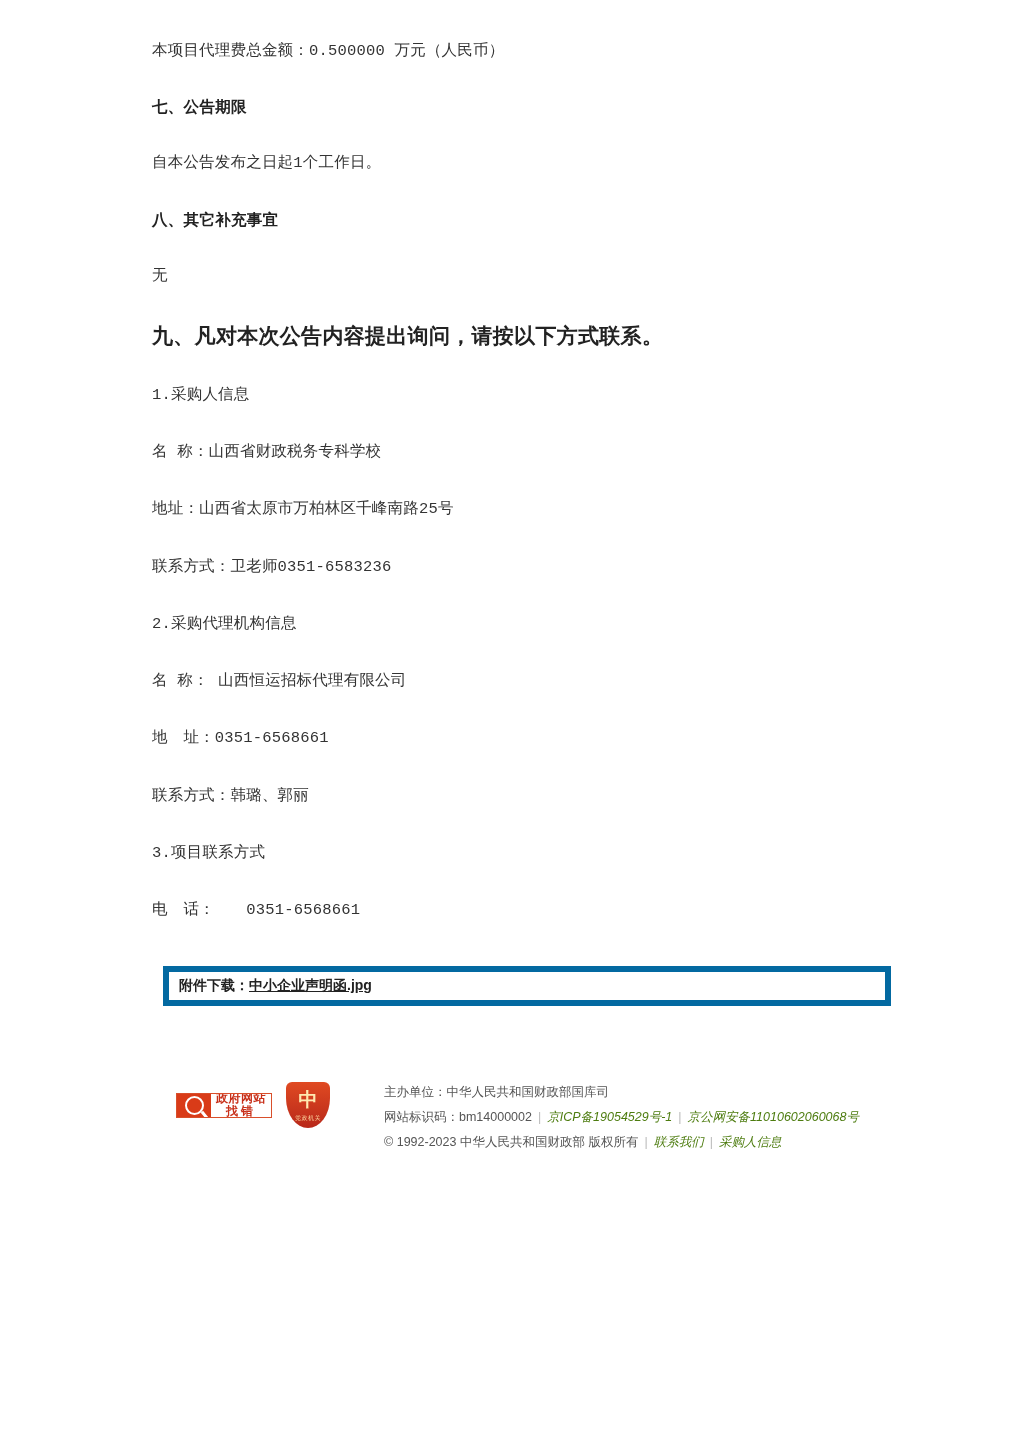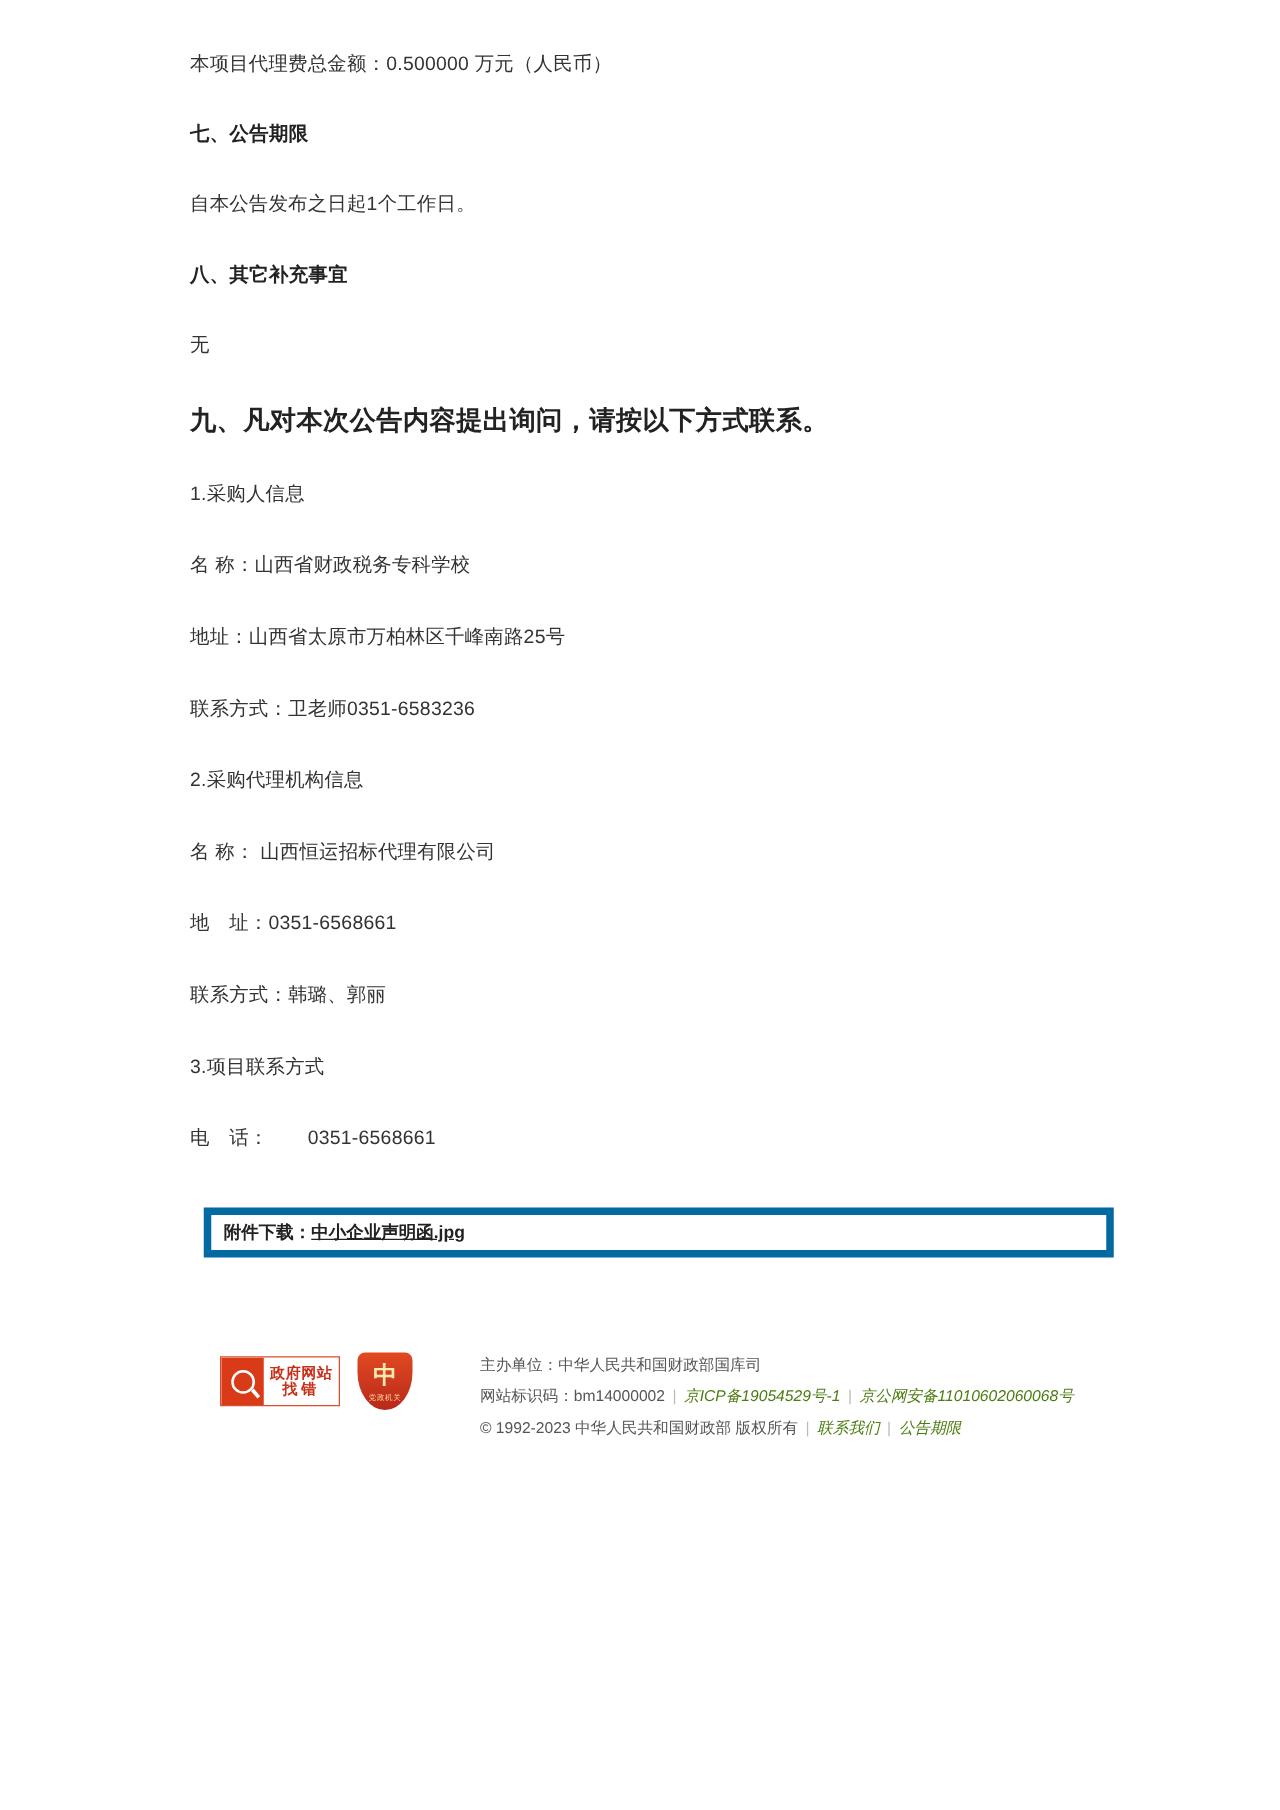"本项目代理费总金额：0.500000 万元（人民币）" .content { font-family: none -> Liberation Mono, monospace }
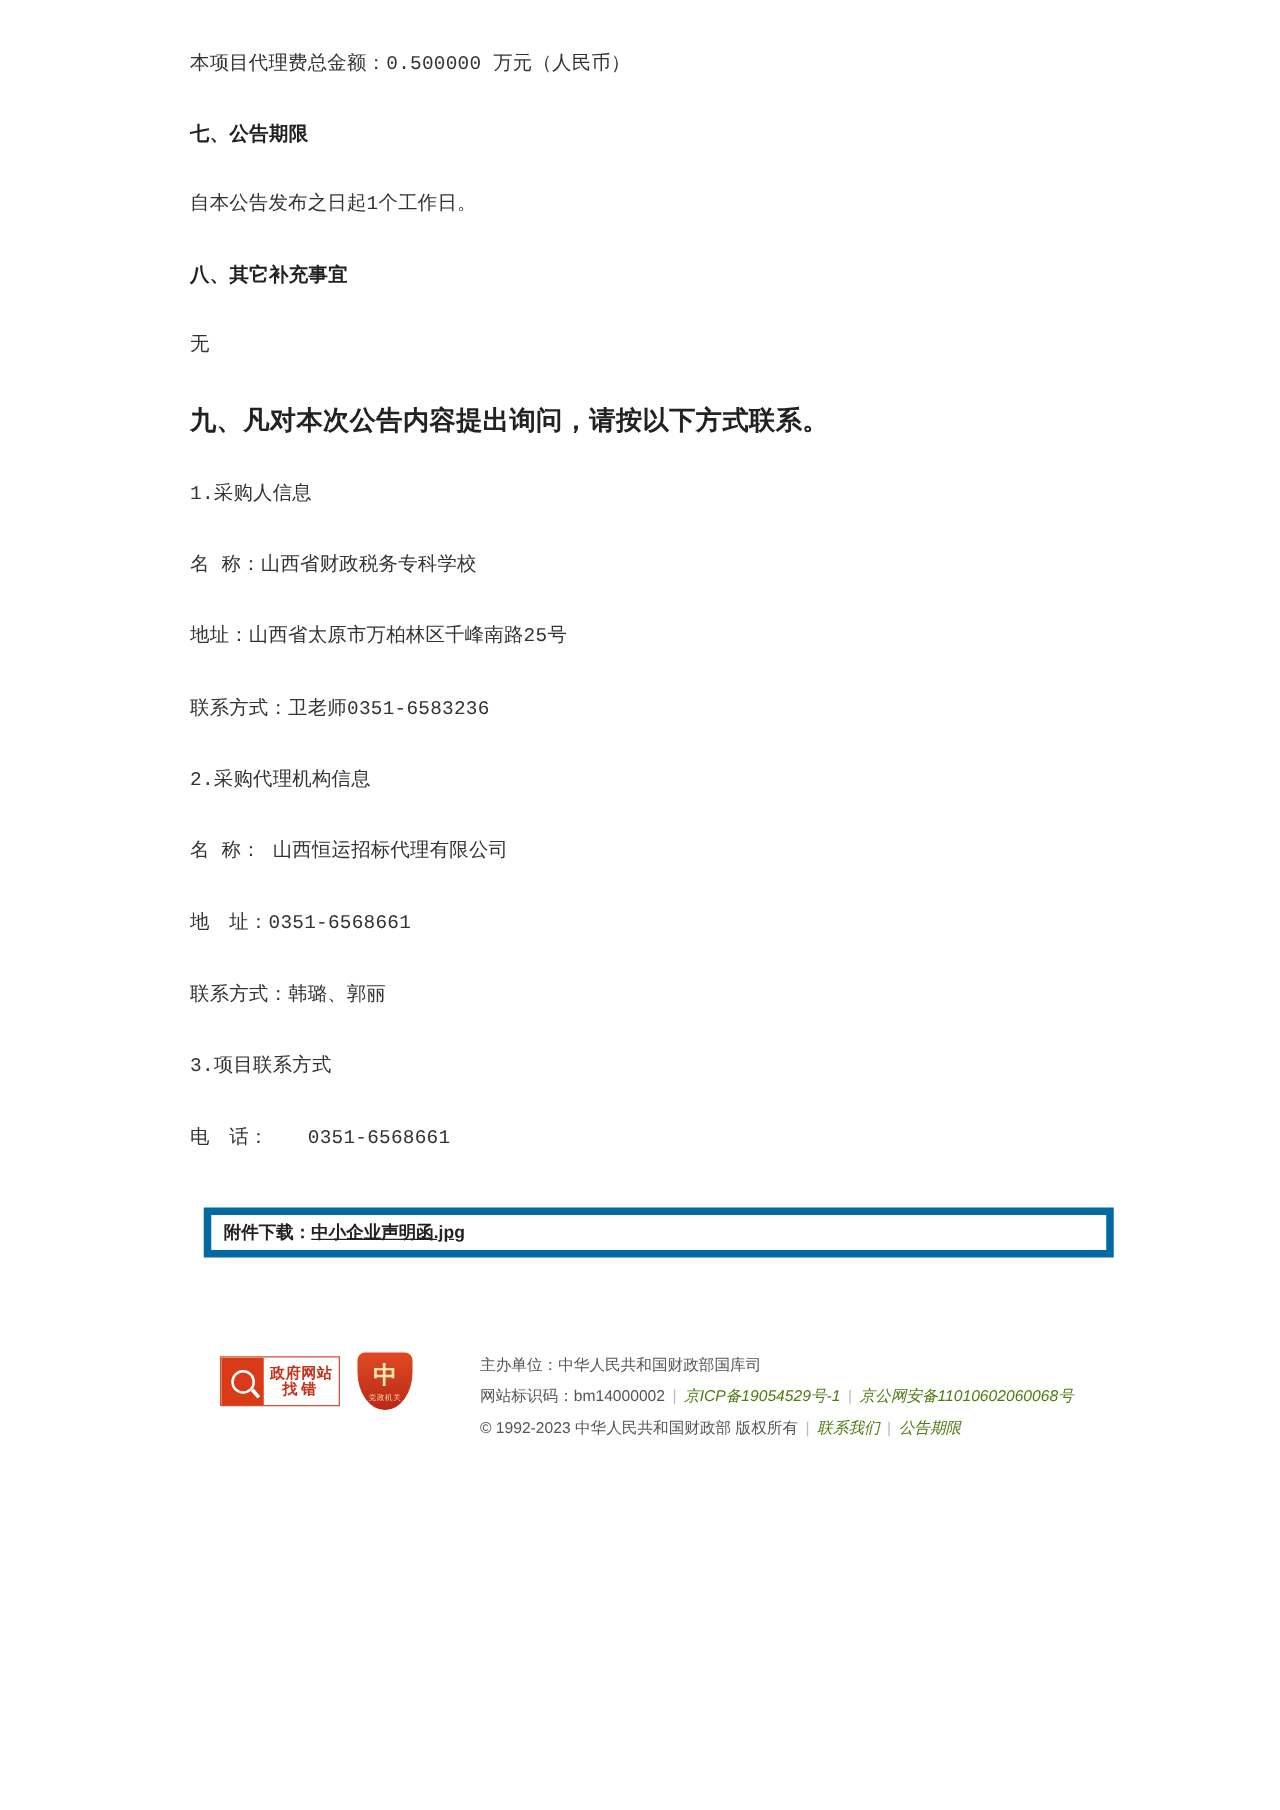"政府网站" .logo-gov { height: 40px -> 25px }
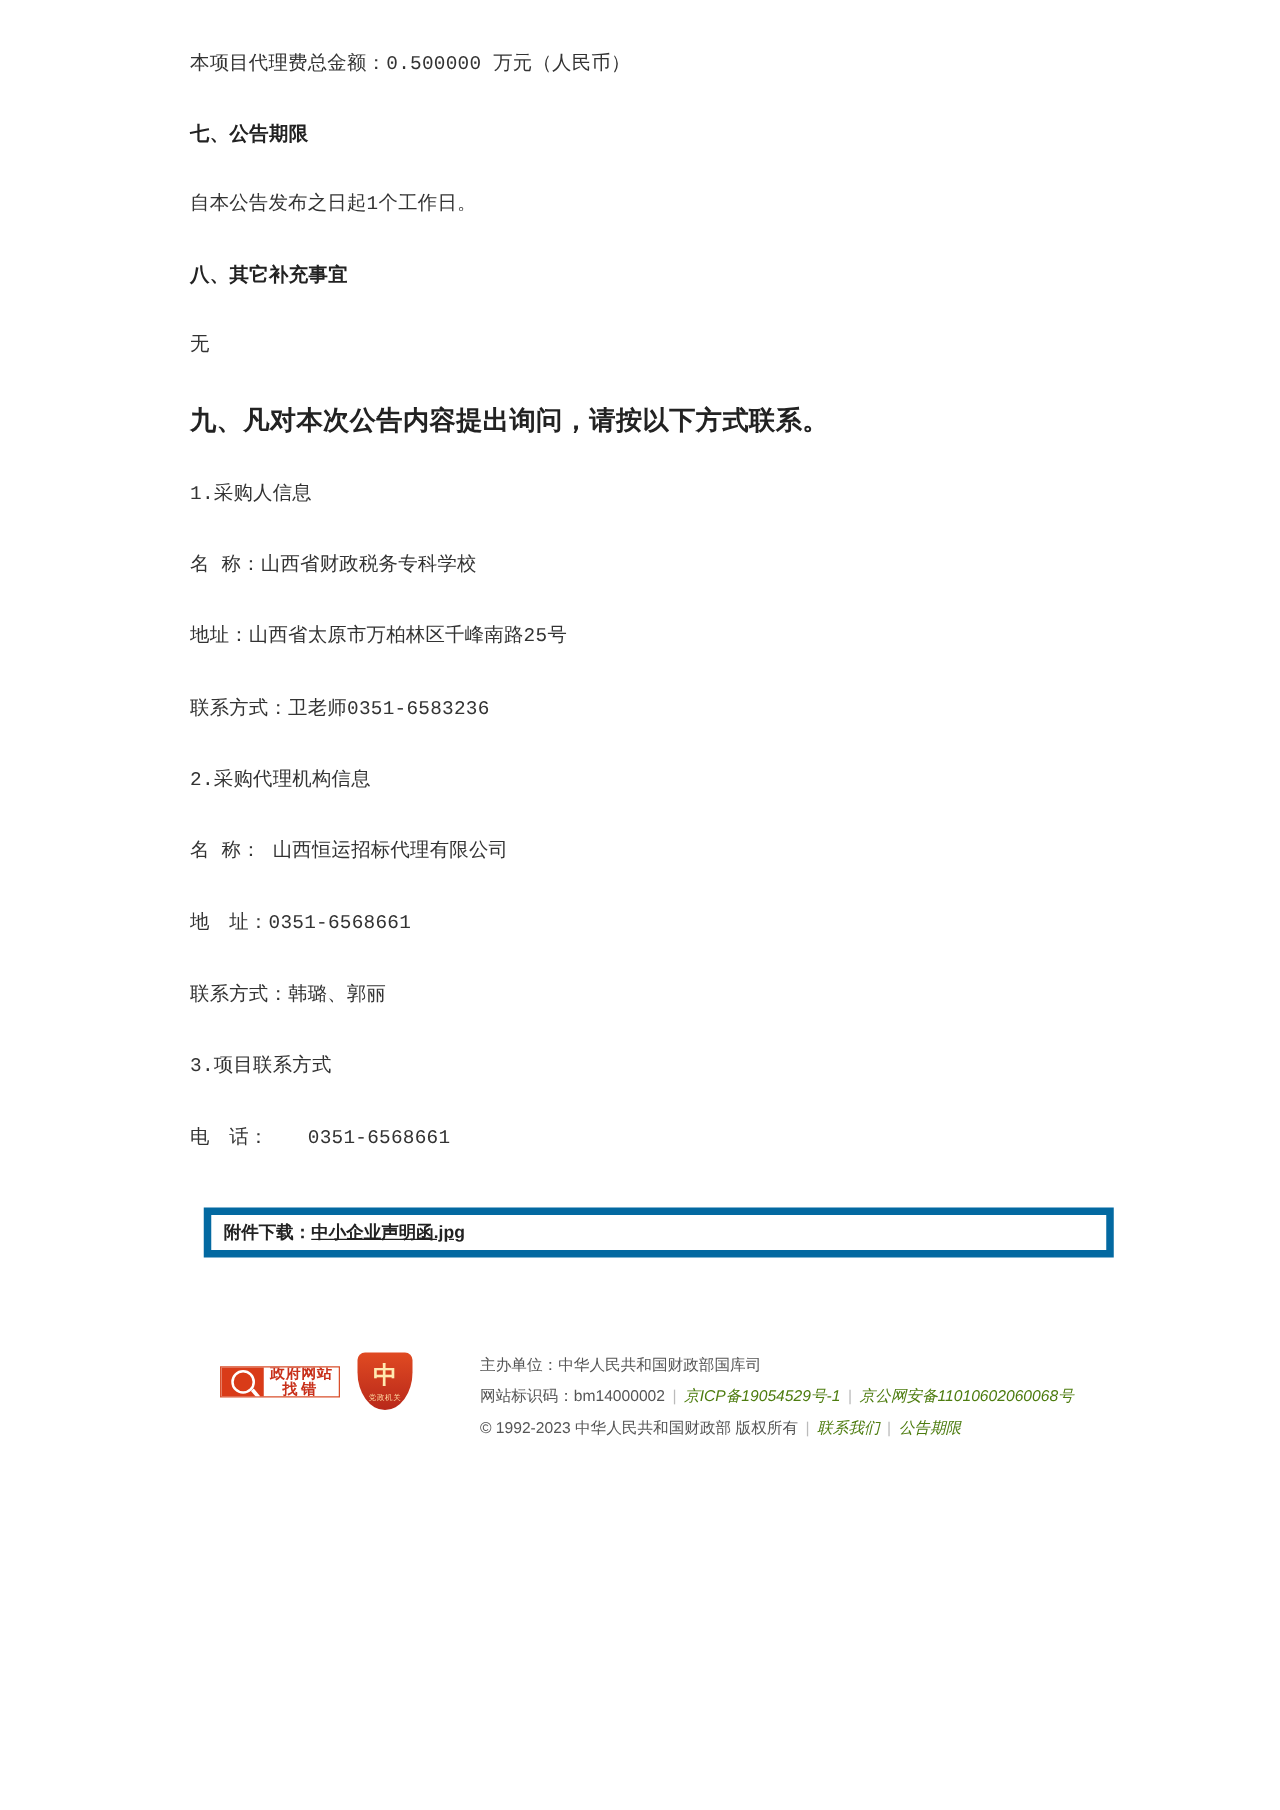"公告期限" a { text: 公告期限 -> 采购人信息 }
